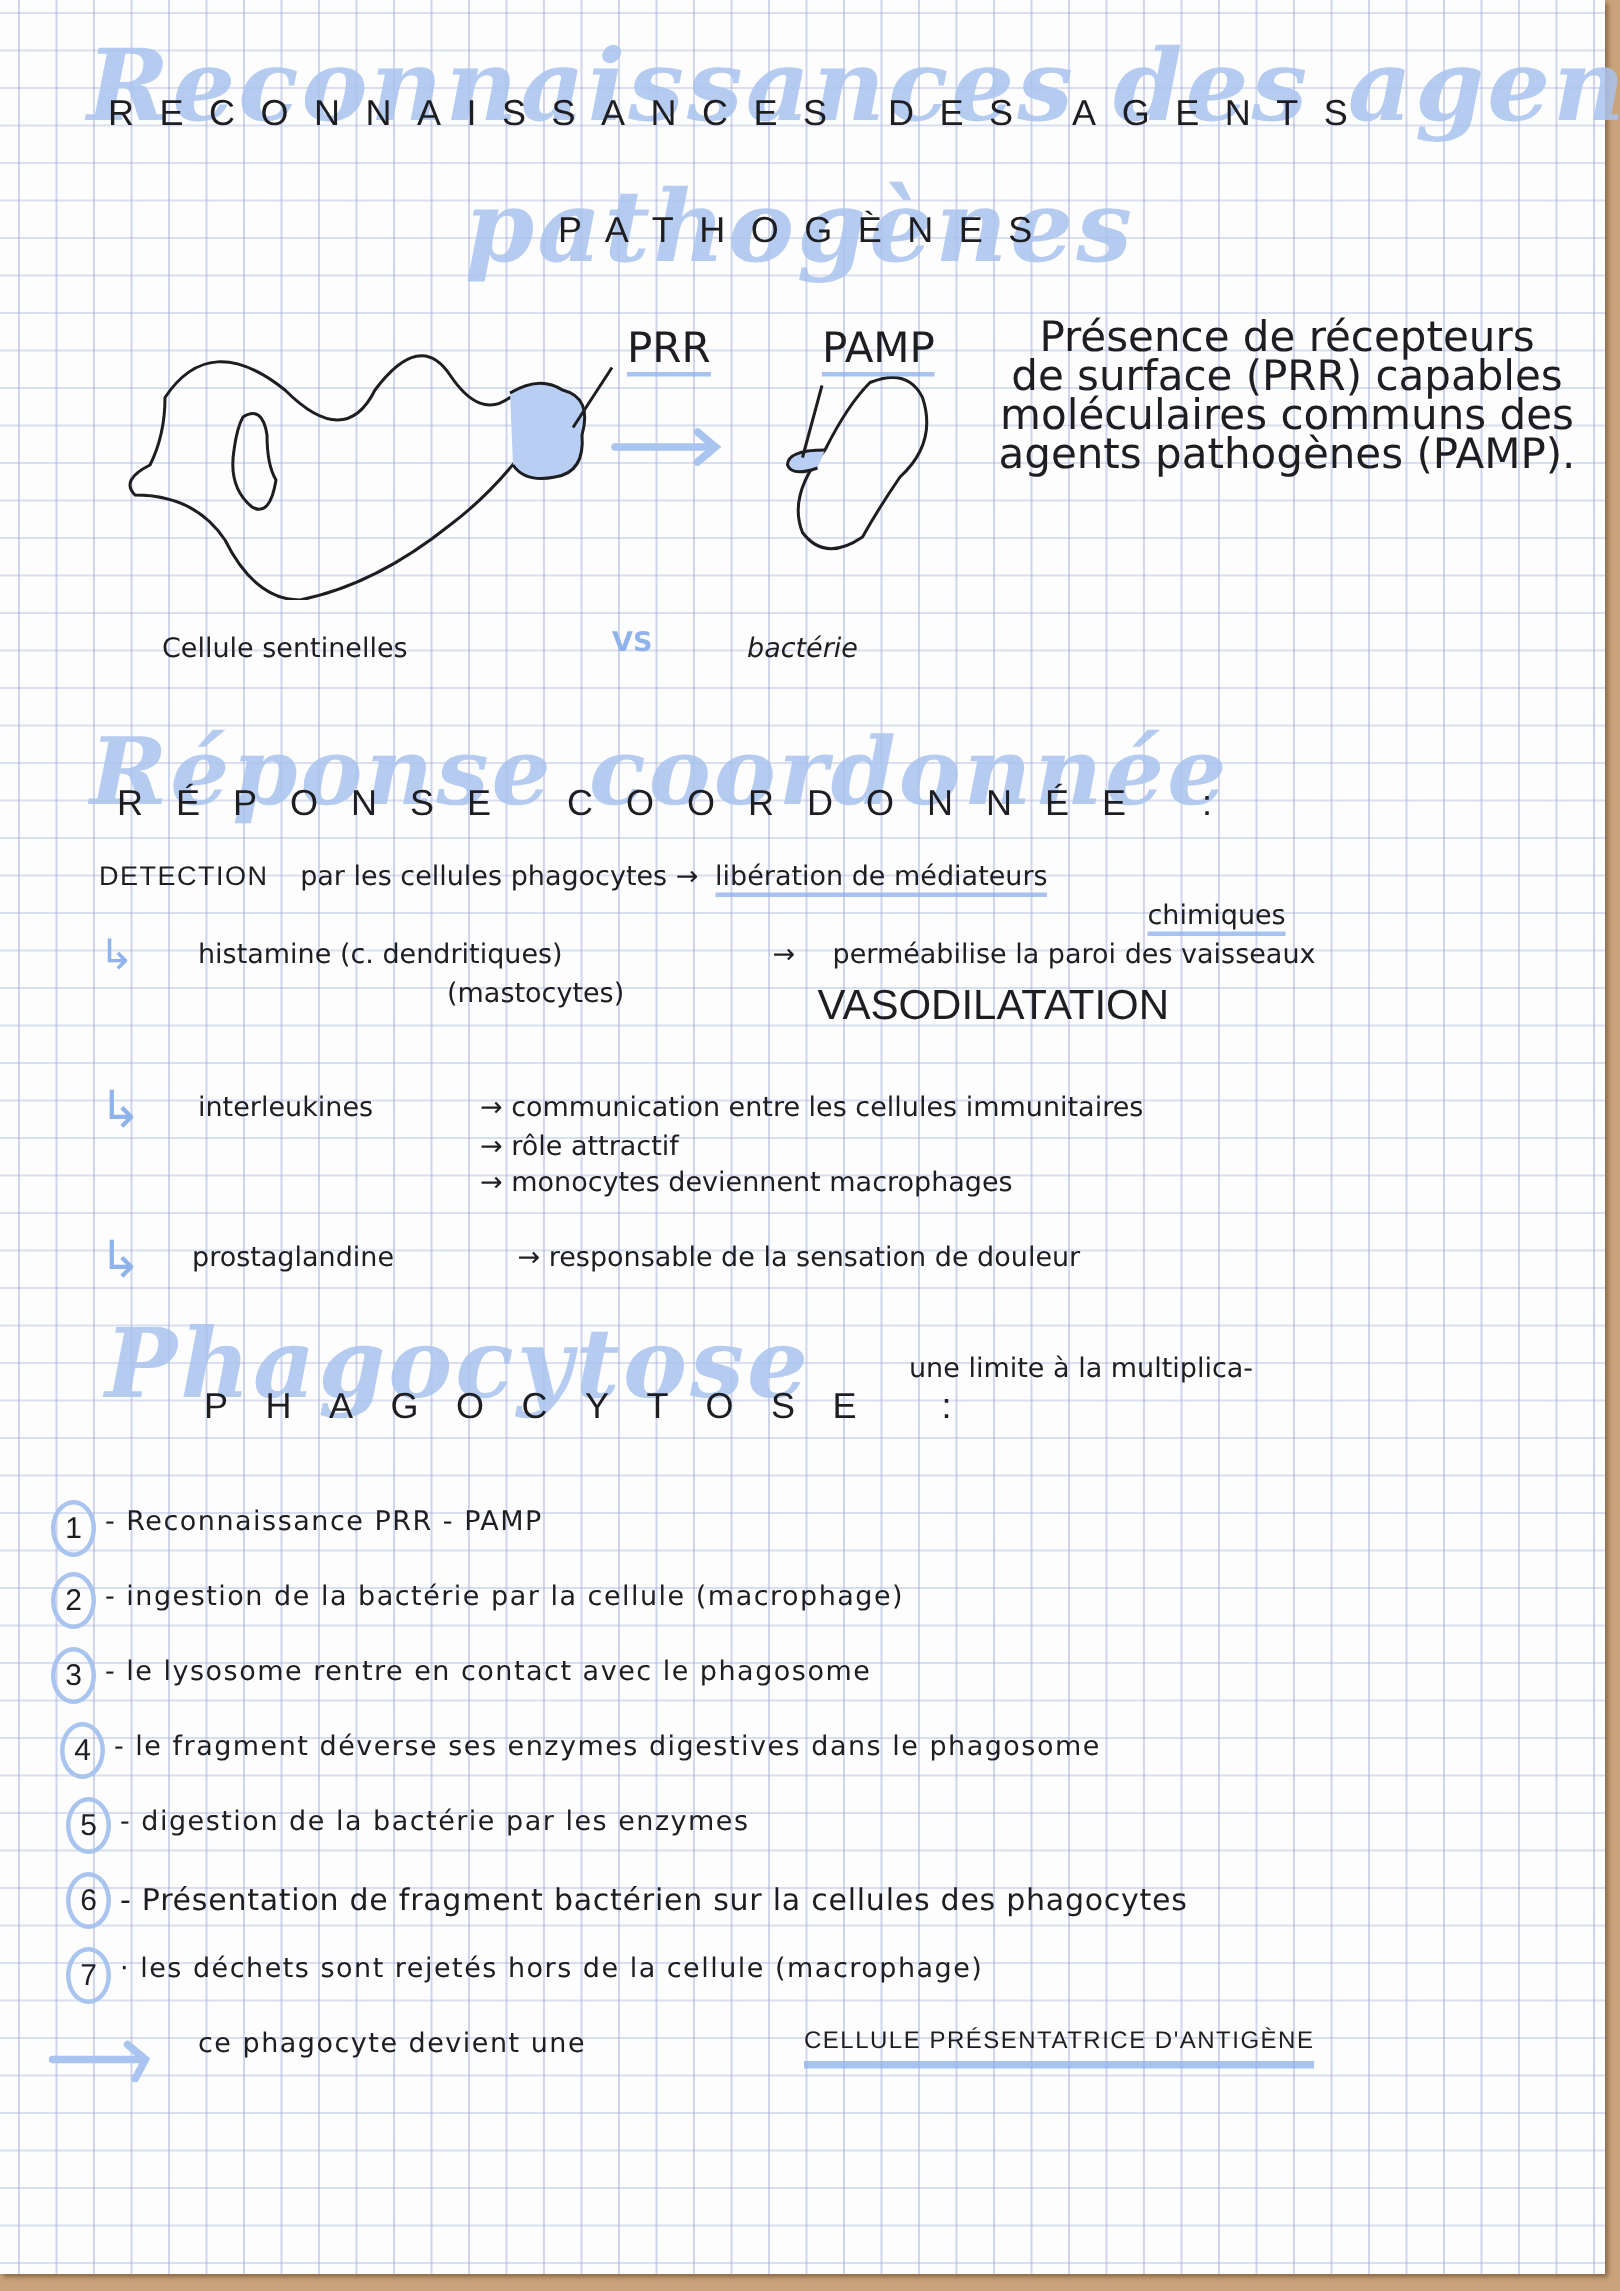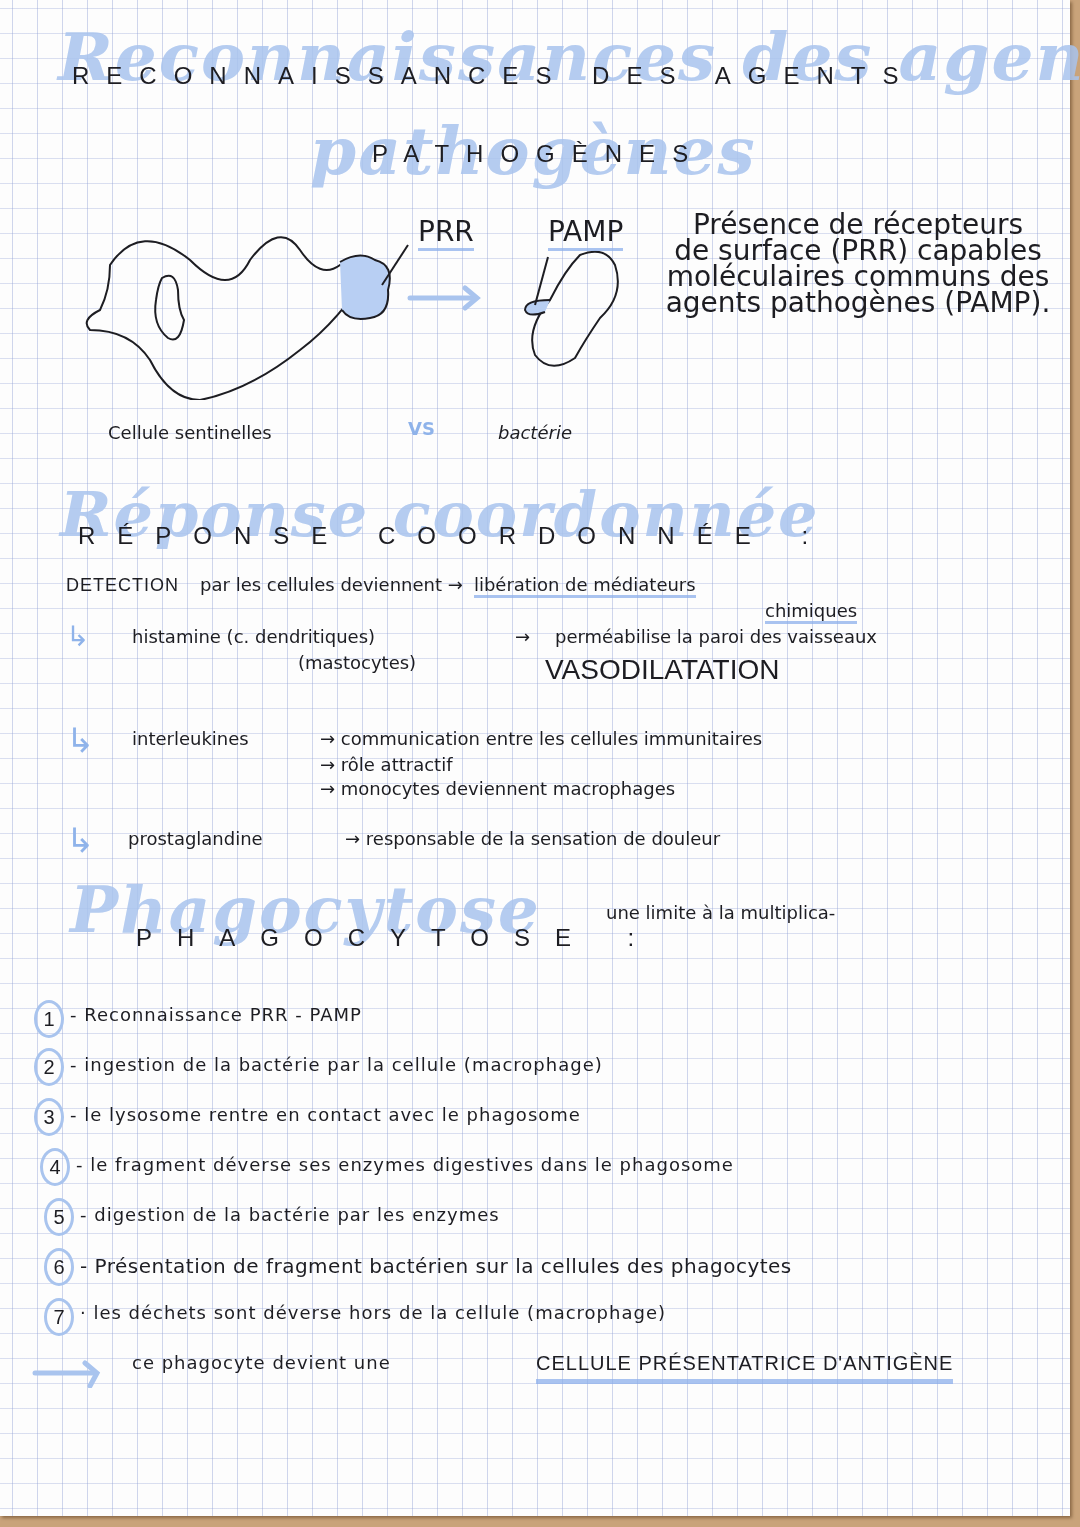"par les cellules deviennent →" span.hand { text: deviennent -> phagocytes }
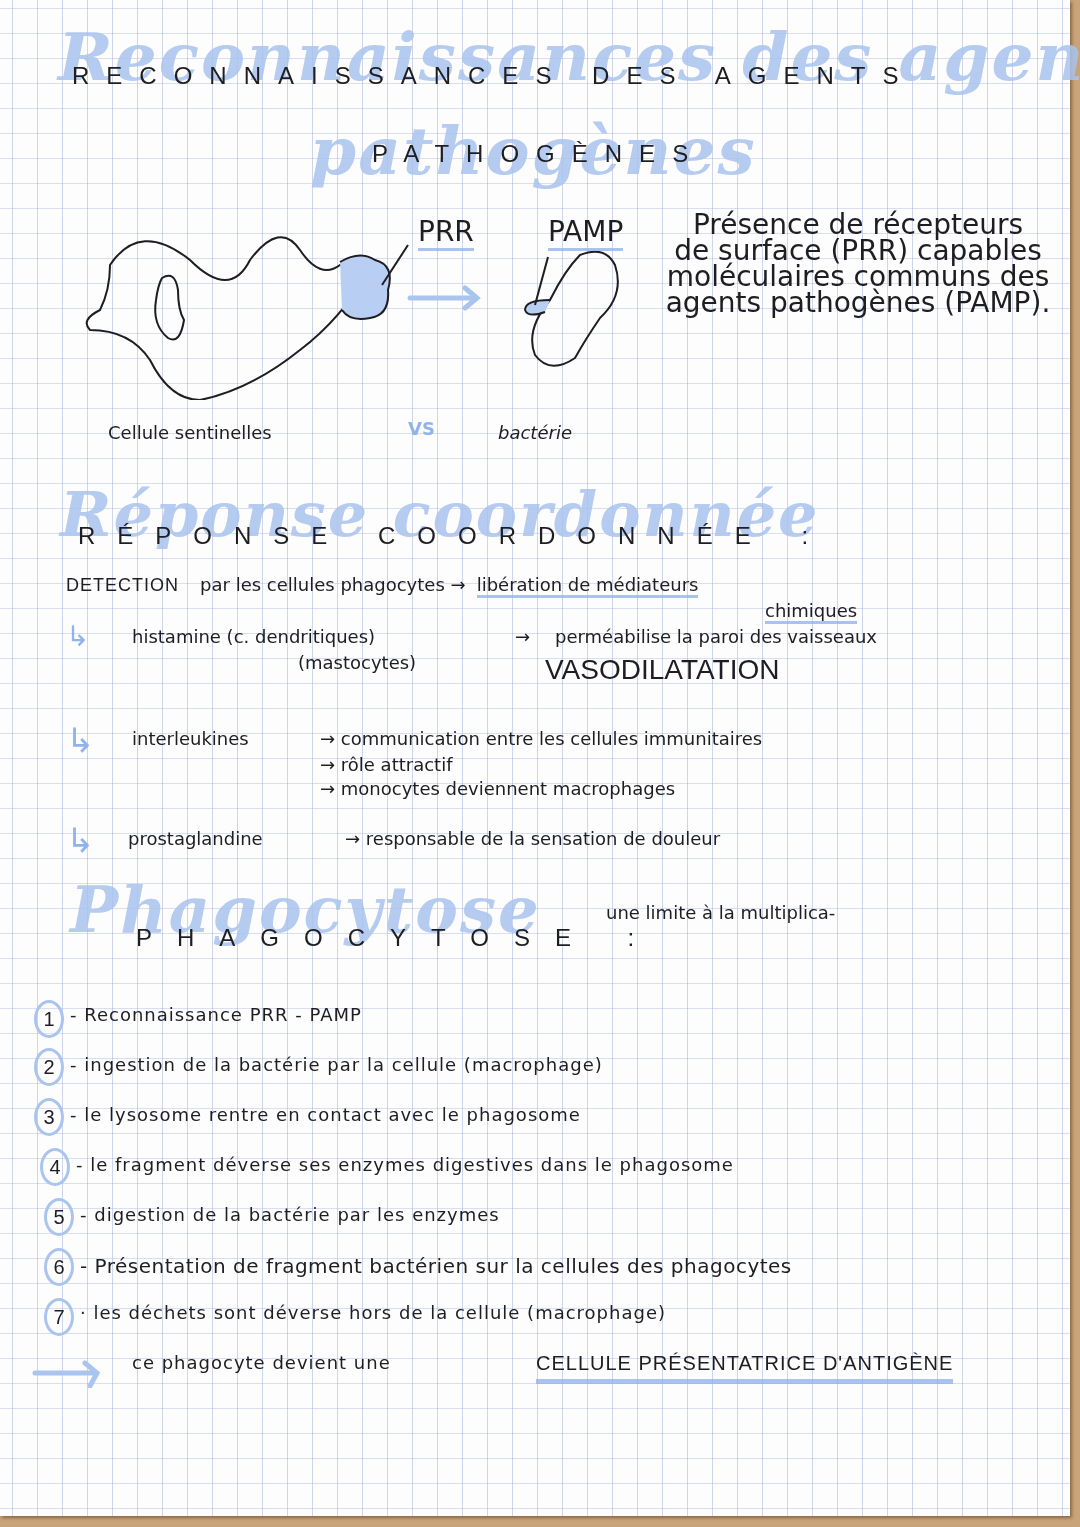"· les déchets sont déverse" div.abs { text: déverse -> rejetés }
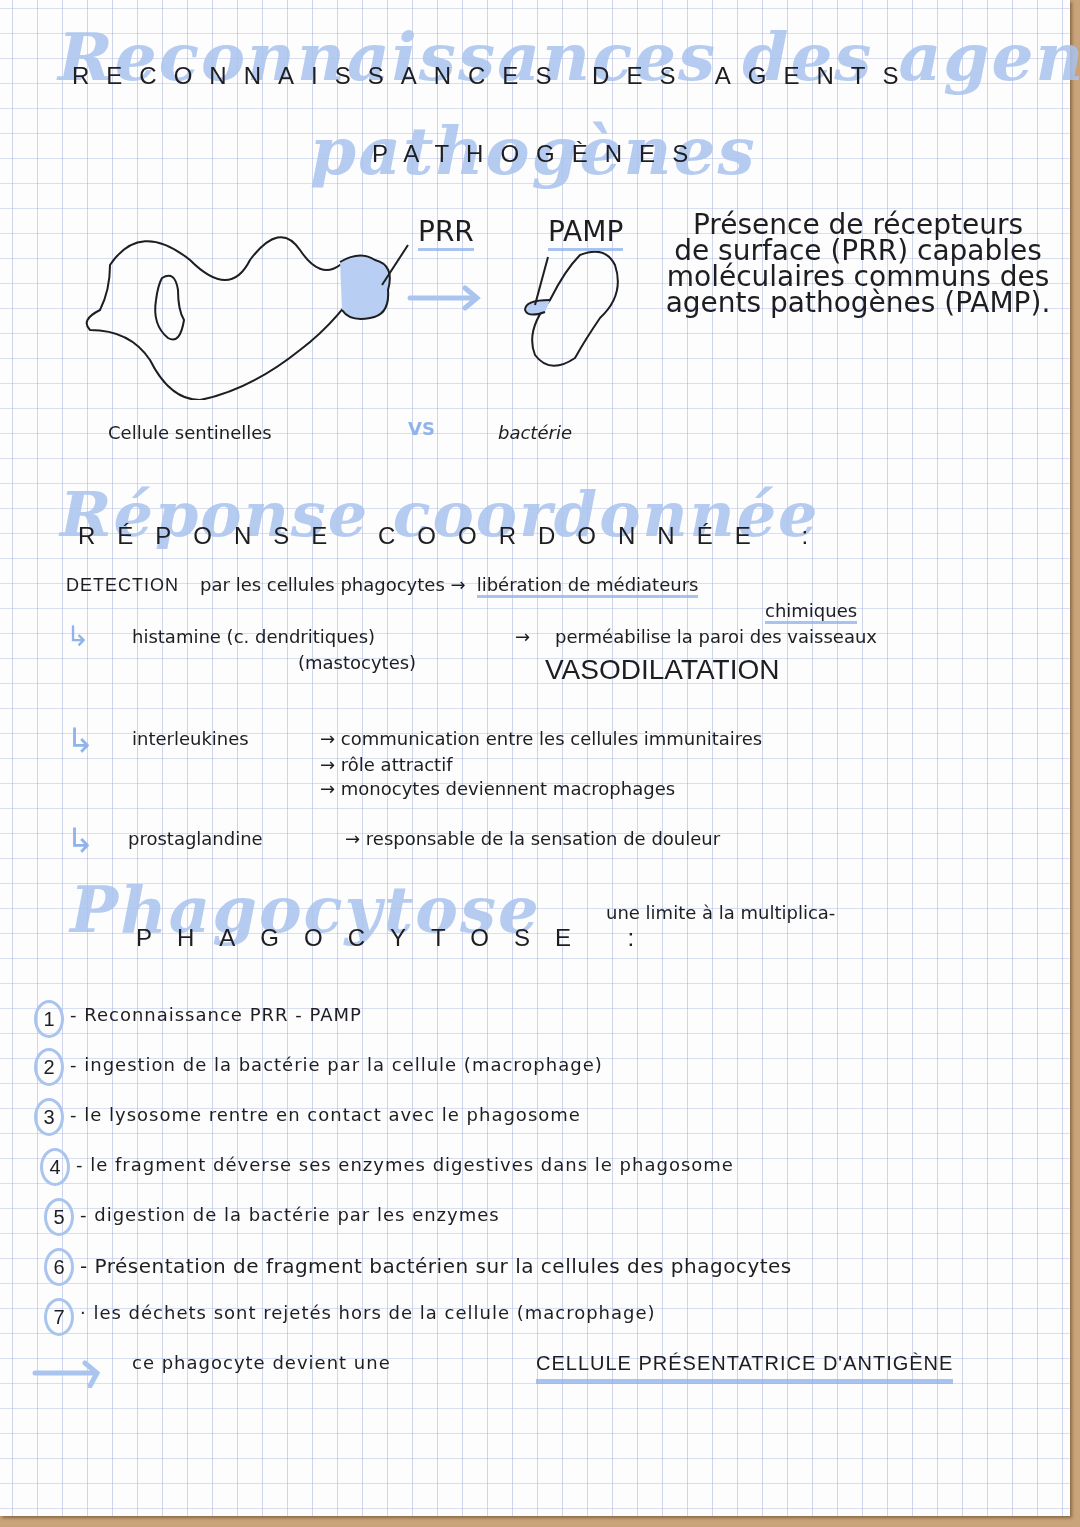"CELLULE PRÉSENTATRICE D'ANTIGÈNE" div.abs { font-size: 20px -> 16px }
